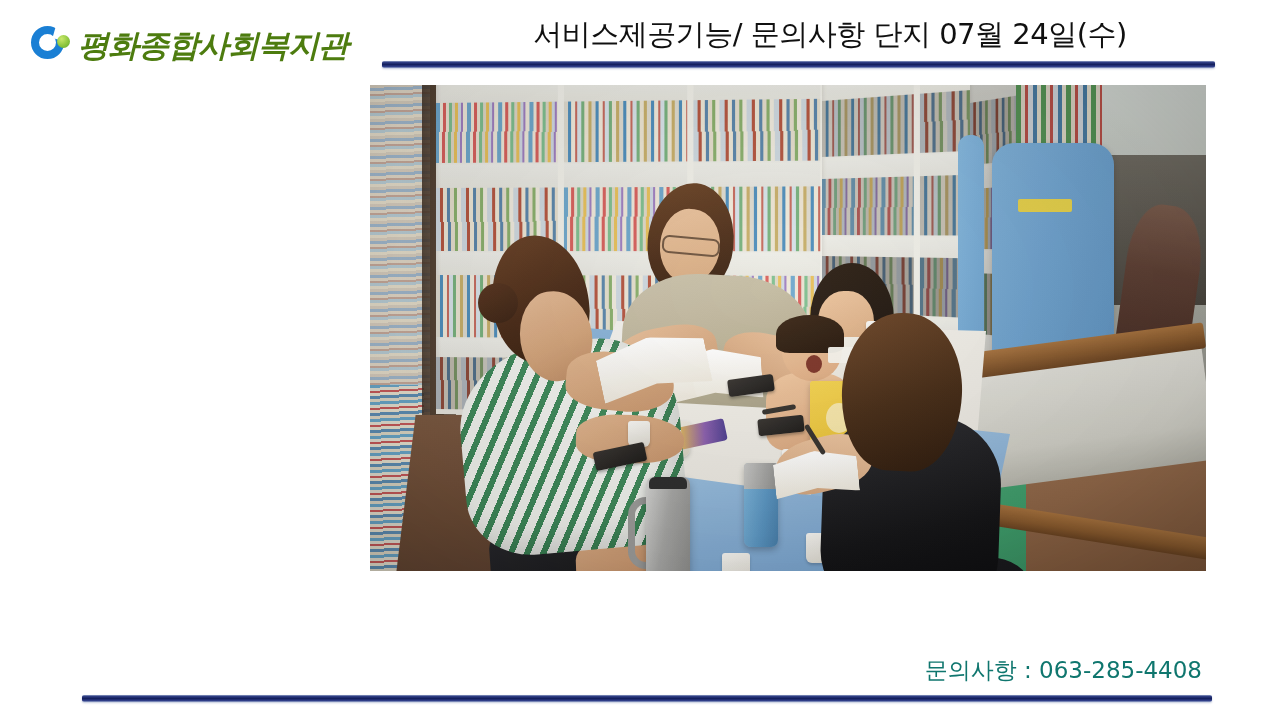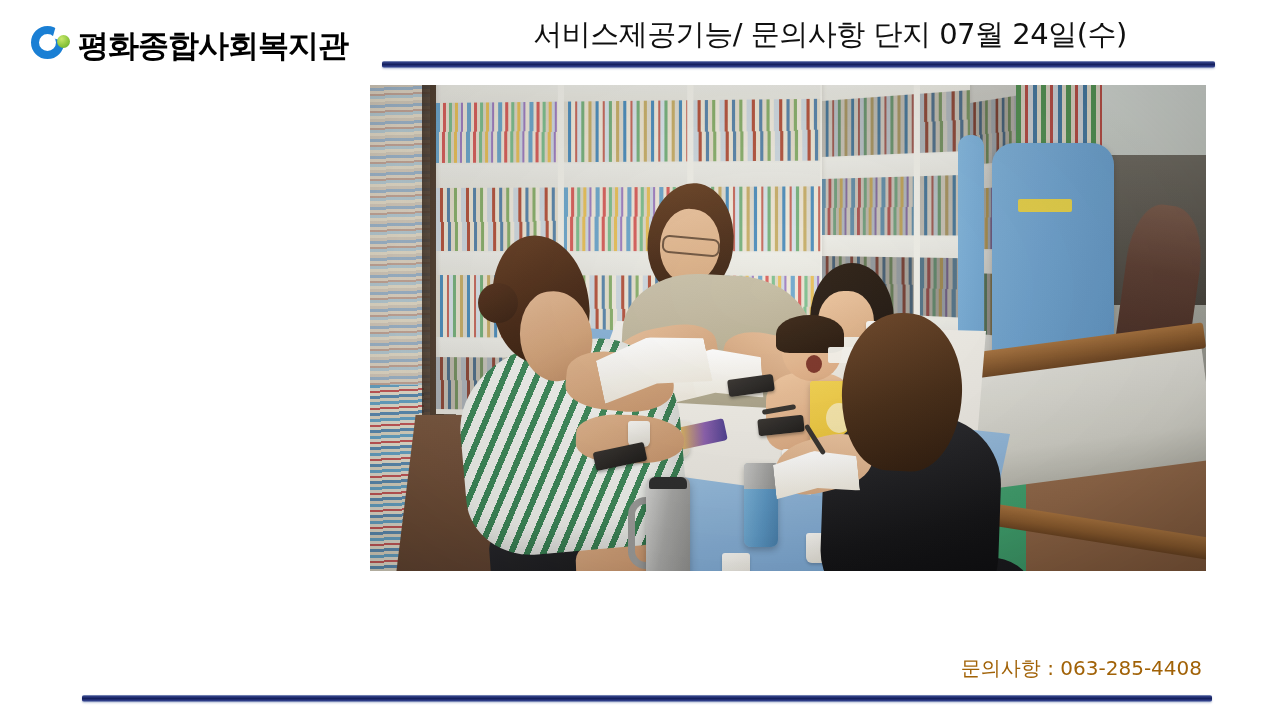"평화종합사회복지관" .brand-name { color: #000000 -> #4d7c0f; font-style: none -> italic }
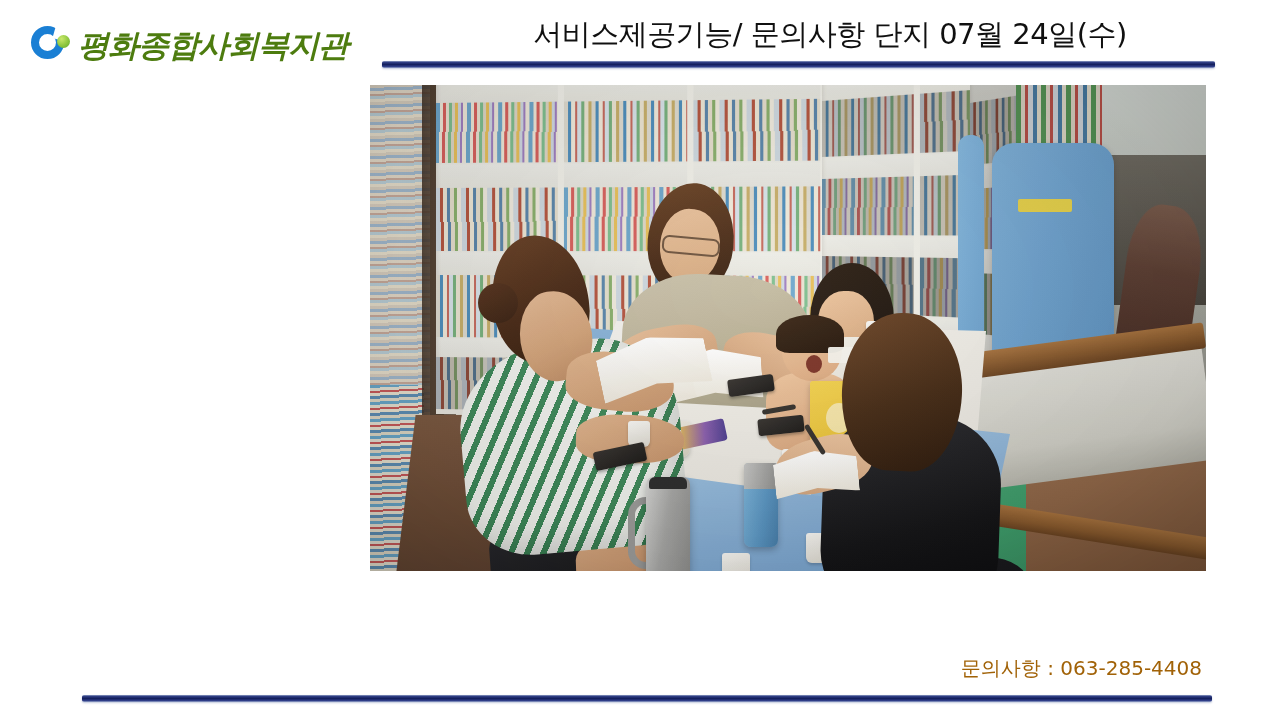"문의사항 : 063-285-4408" .footer-contact { color: #a16207 -> #0f766e; font-size: 20px -> 23px }
